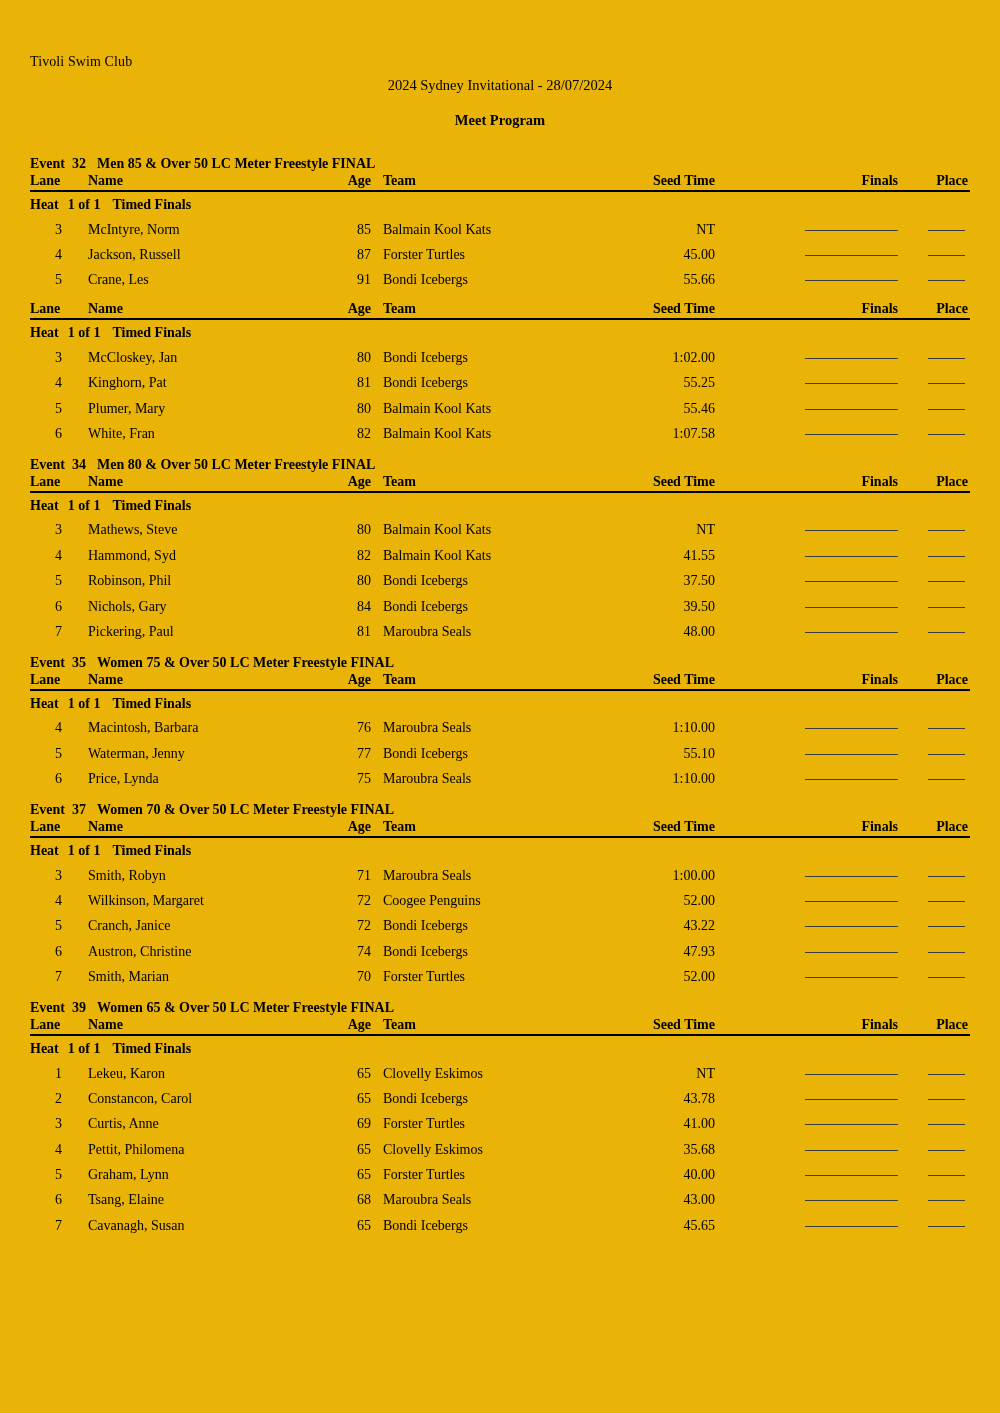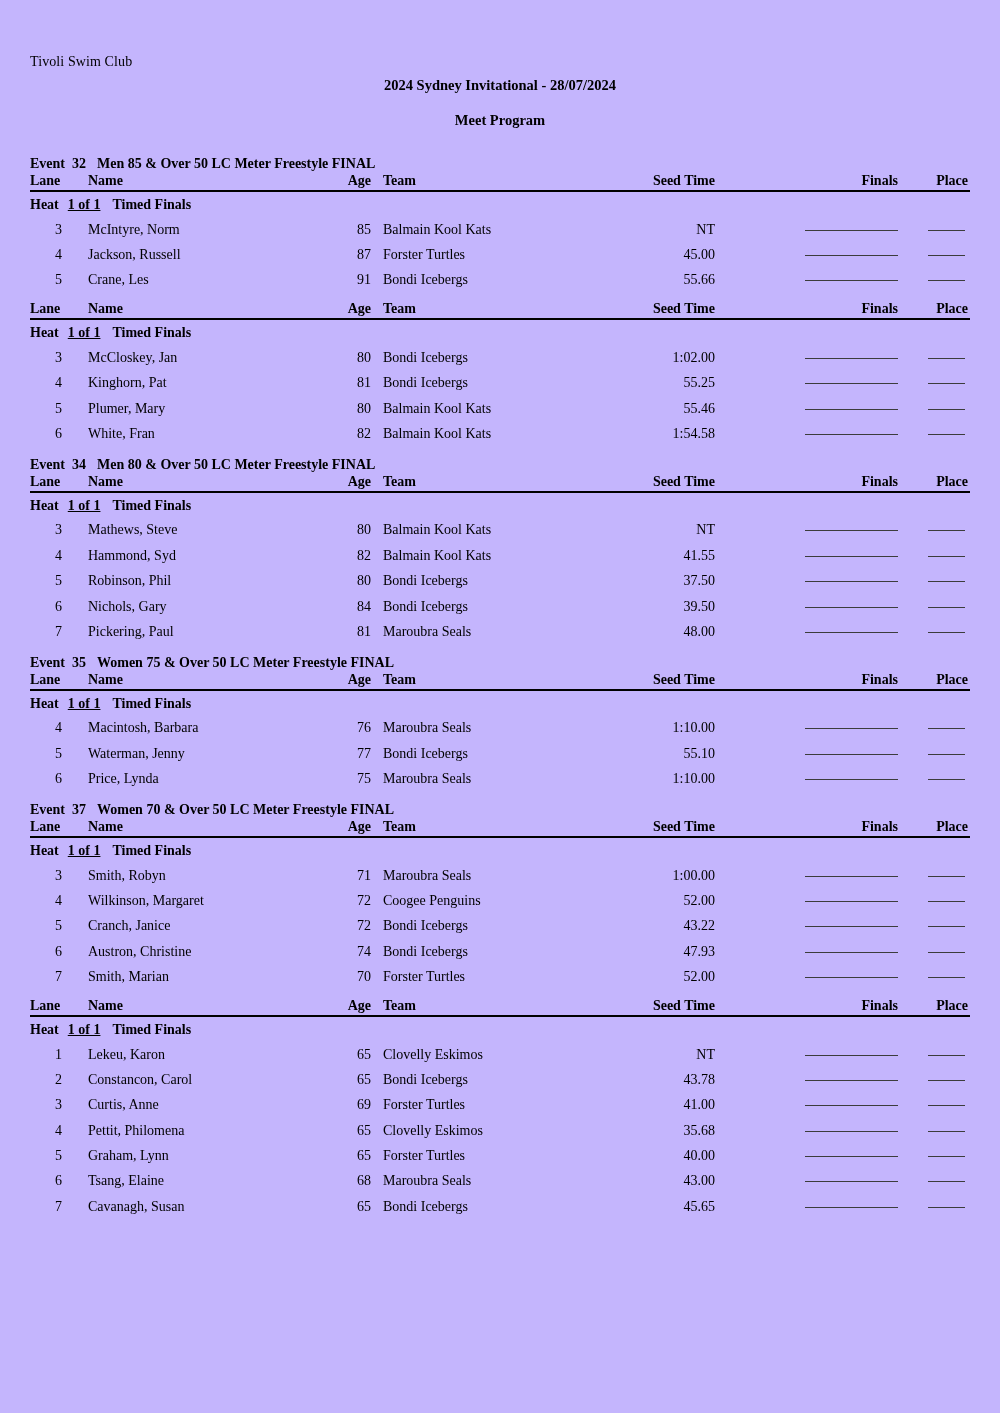"Tivoli Swim Club" .page { background: #c4b5fd -> #eab308 }
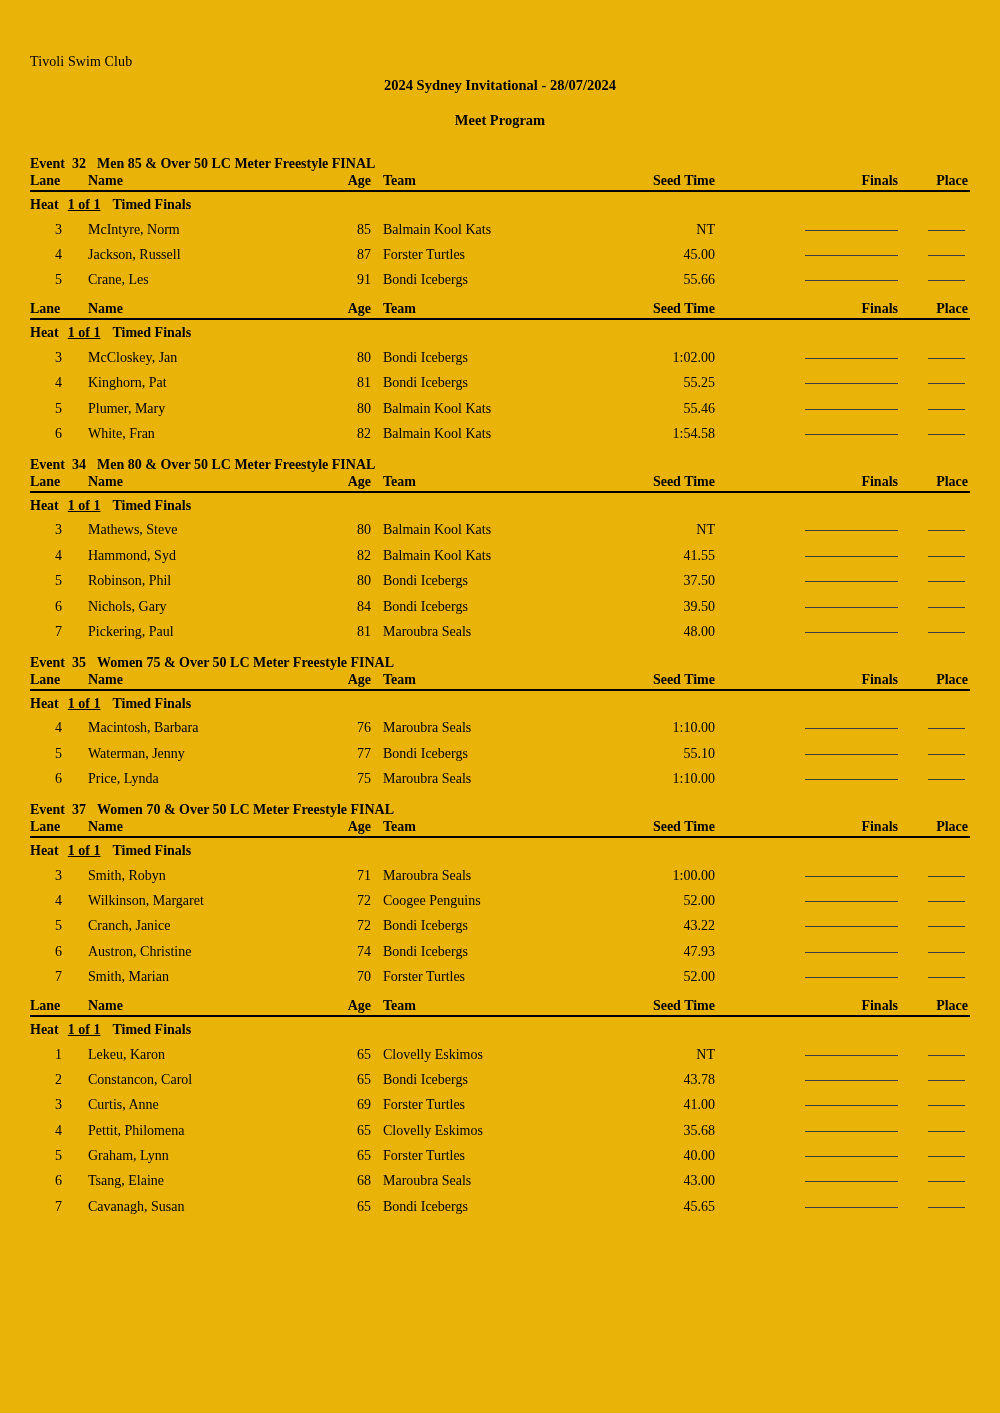"2024 Sydney Invitational - 28/07/2024" .meet-title { font-weight: bold -> normal }
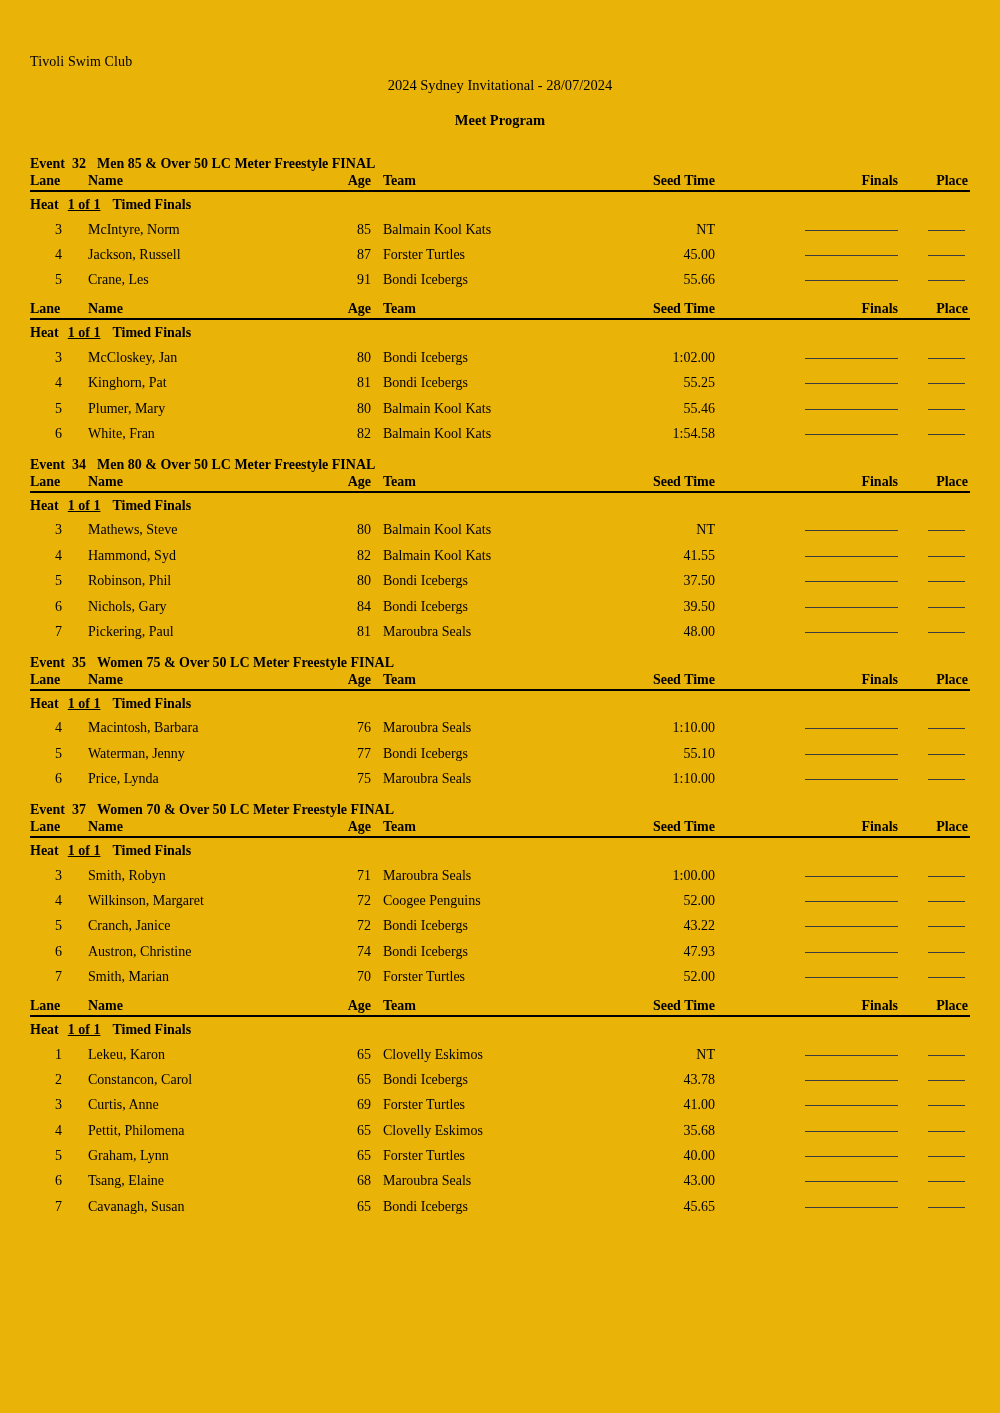"1 of 1" .heat .heat-num { text-decoration: underline -> none }
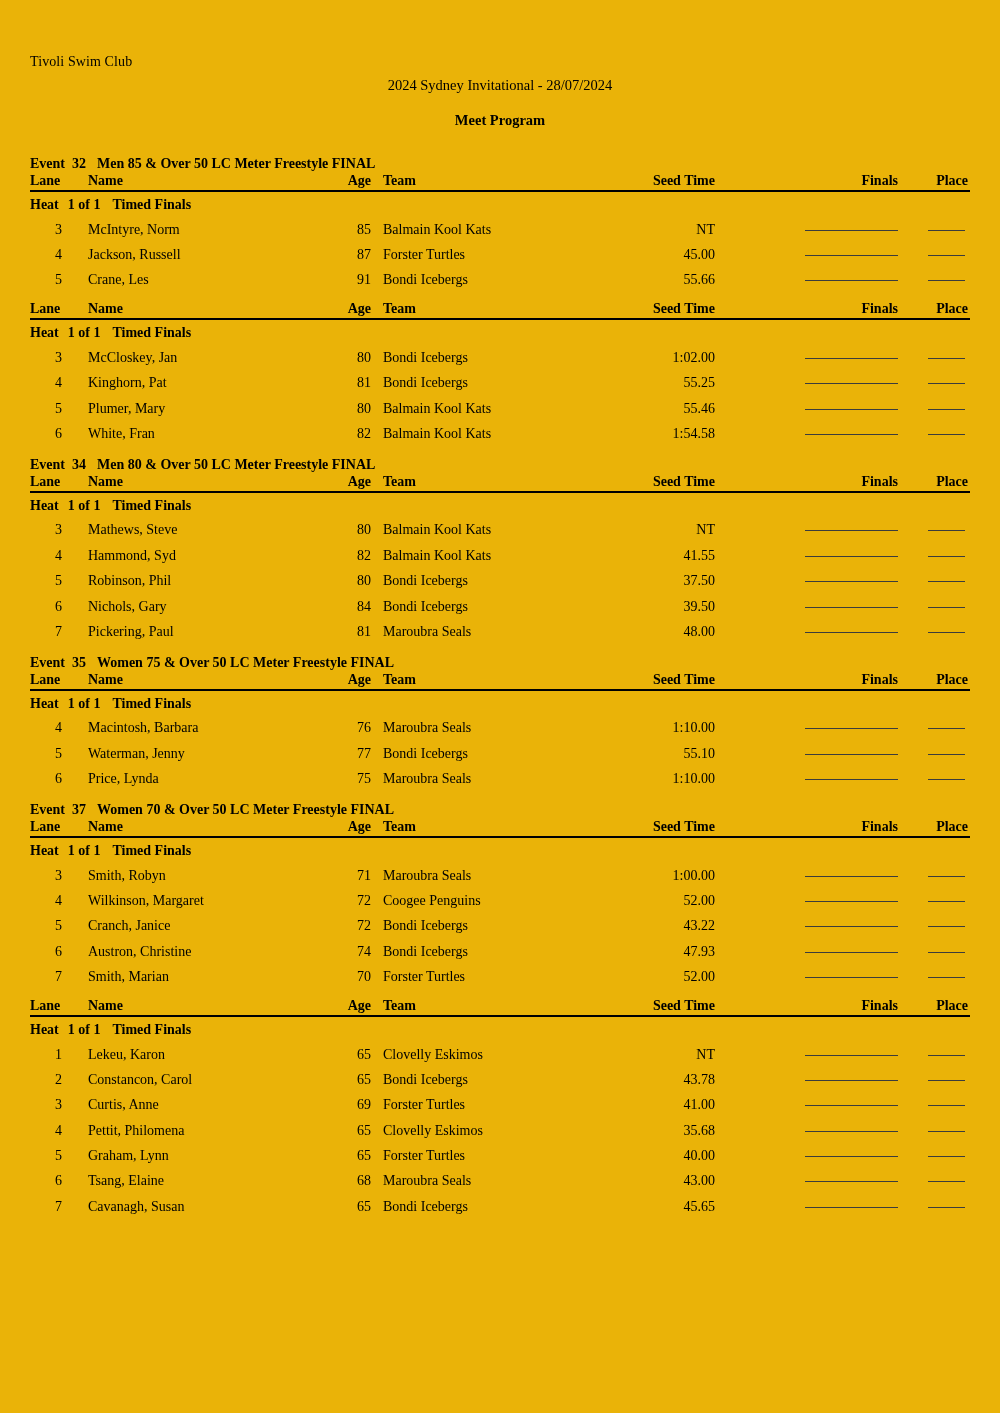"1:54.58" span.c-seed { text: 1:54.58 -> 1:07.58 }
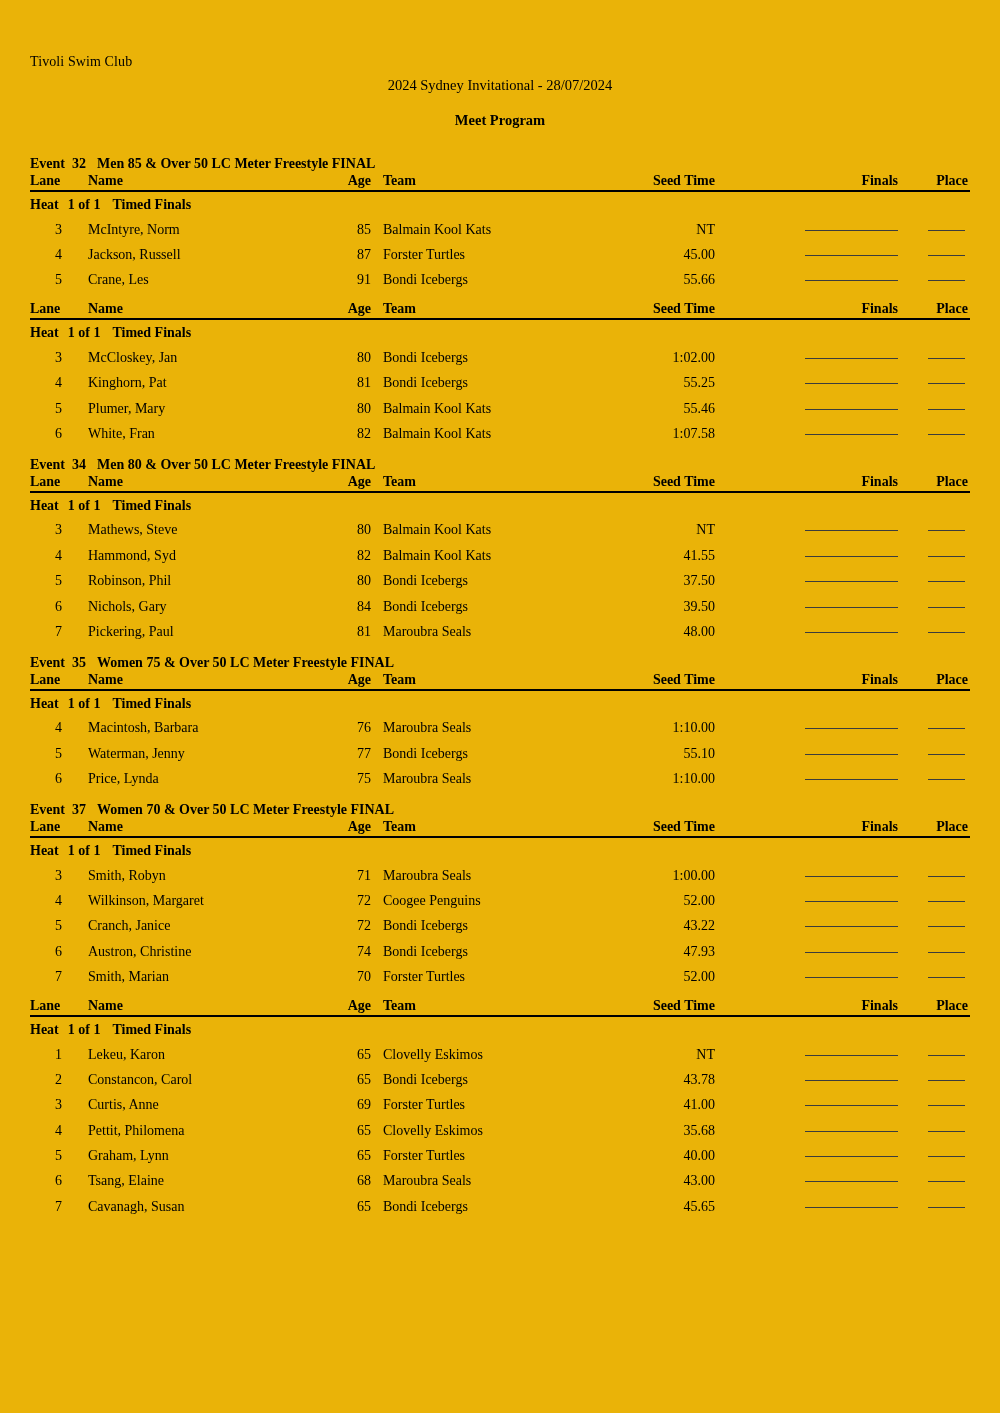"Event 39 Women 65 &" div.event-title { html: none -> <div> <span>Event</span><span>39</span><span>Women 65 &amp; Over 50 LC Meter Freestyle FINAL</span> </div> }
